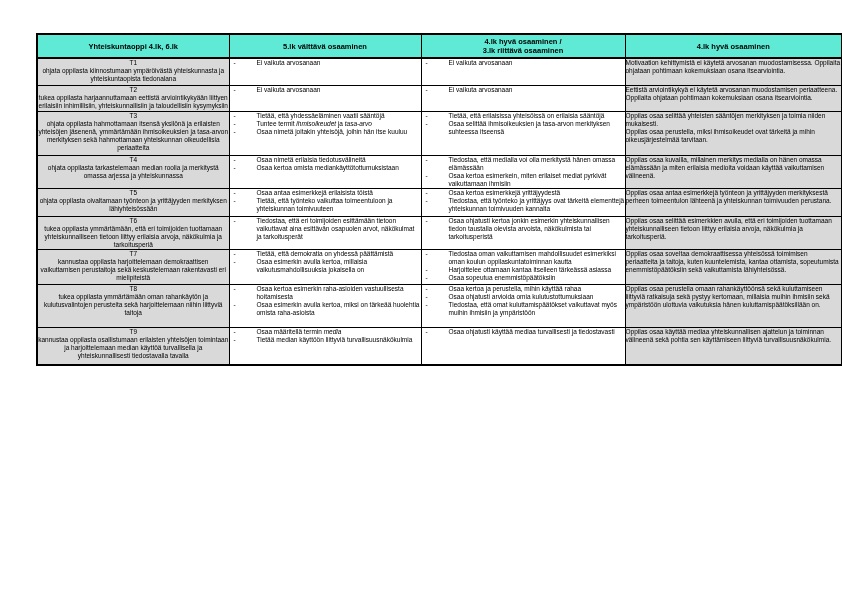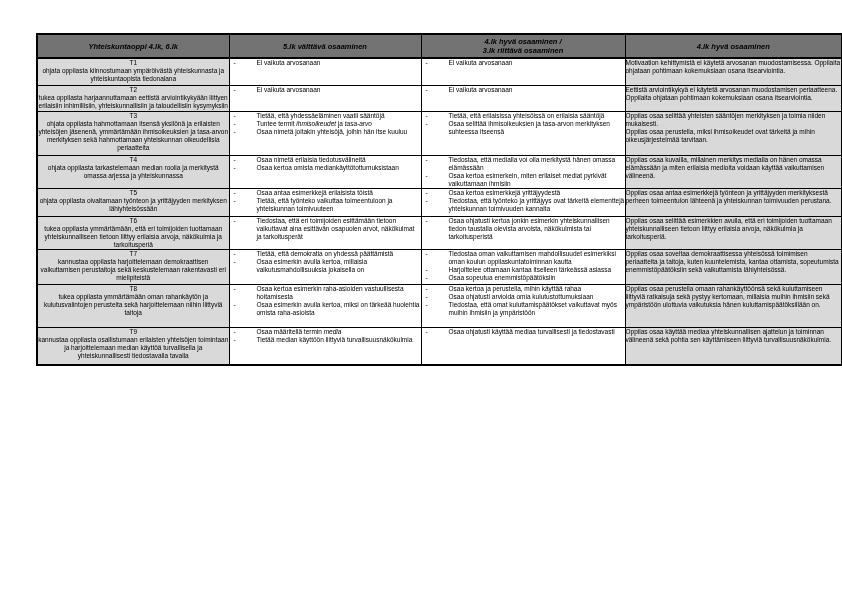"Yhteiskuntaoppi 4.lk, 6.lk" table.grid th { background: #737373 -> #5eead4; font-style: italic -> none }
